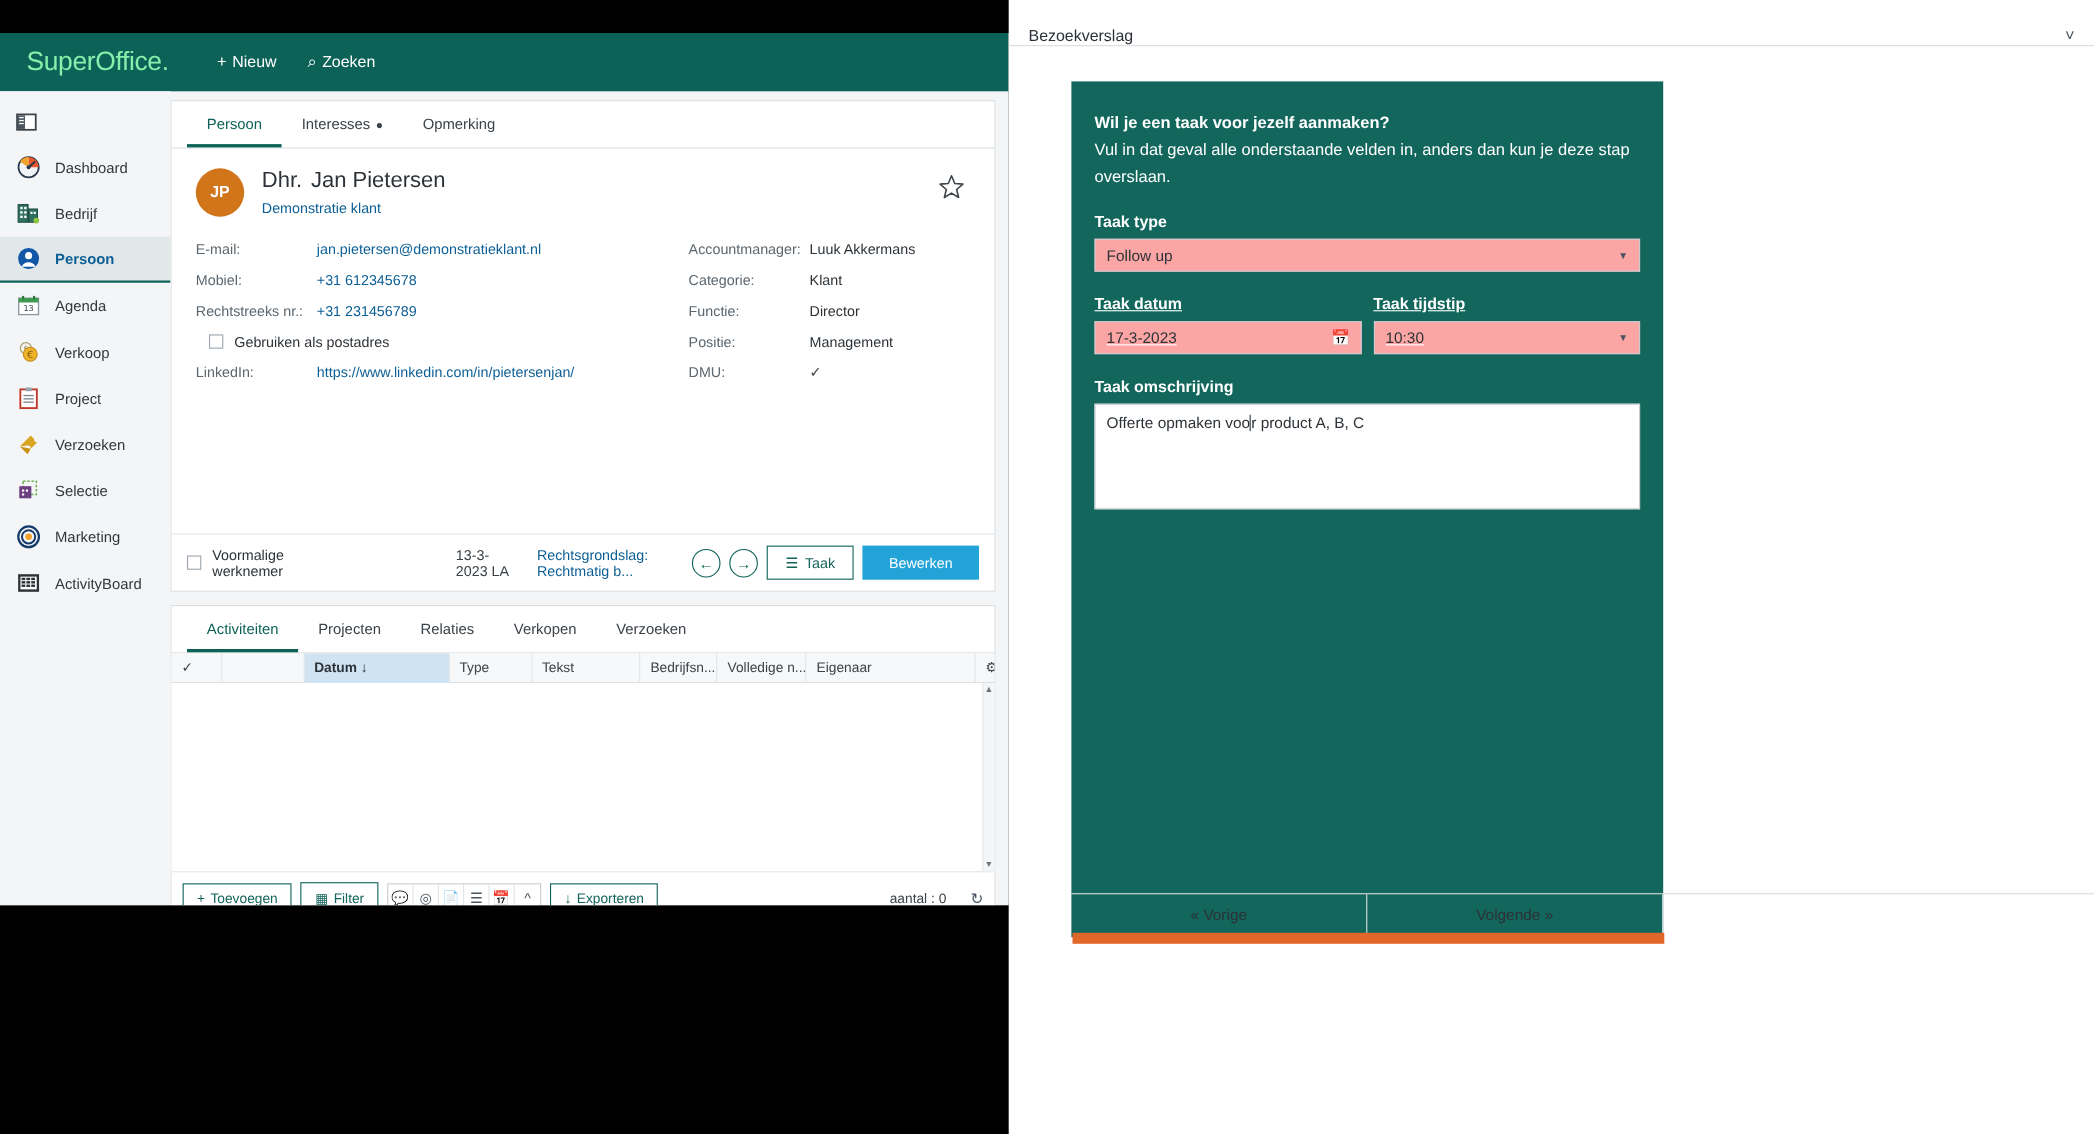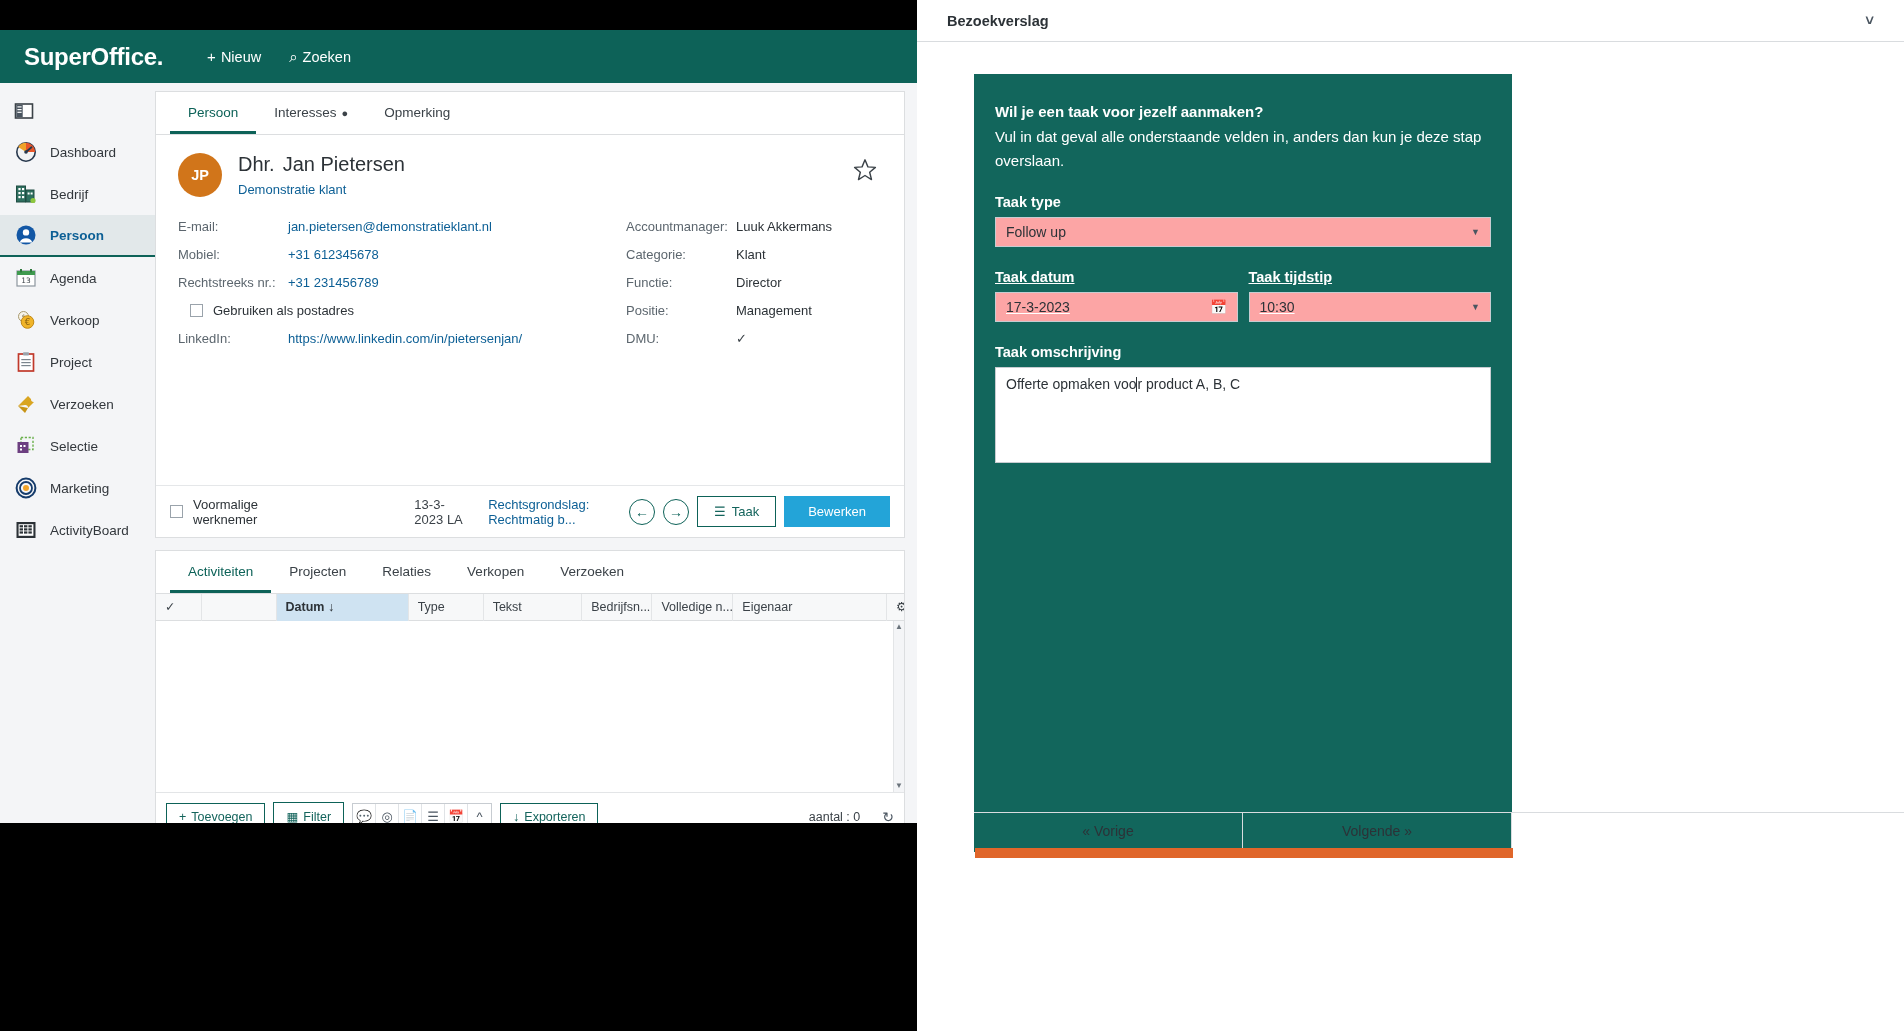"Bezoekverslag" .panel-head { align-items: center -> flex-end; font-weight: bold -> none; padding: 0 30px -> 0 18px }
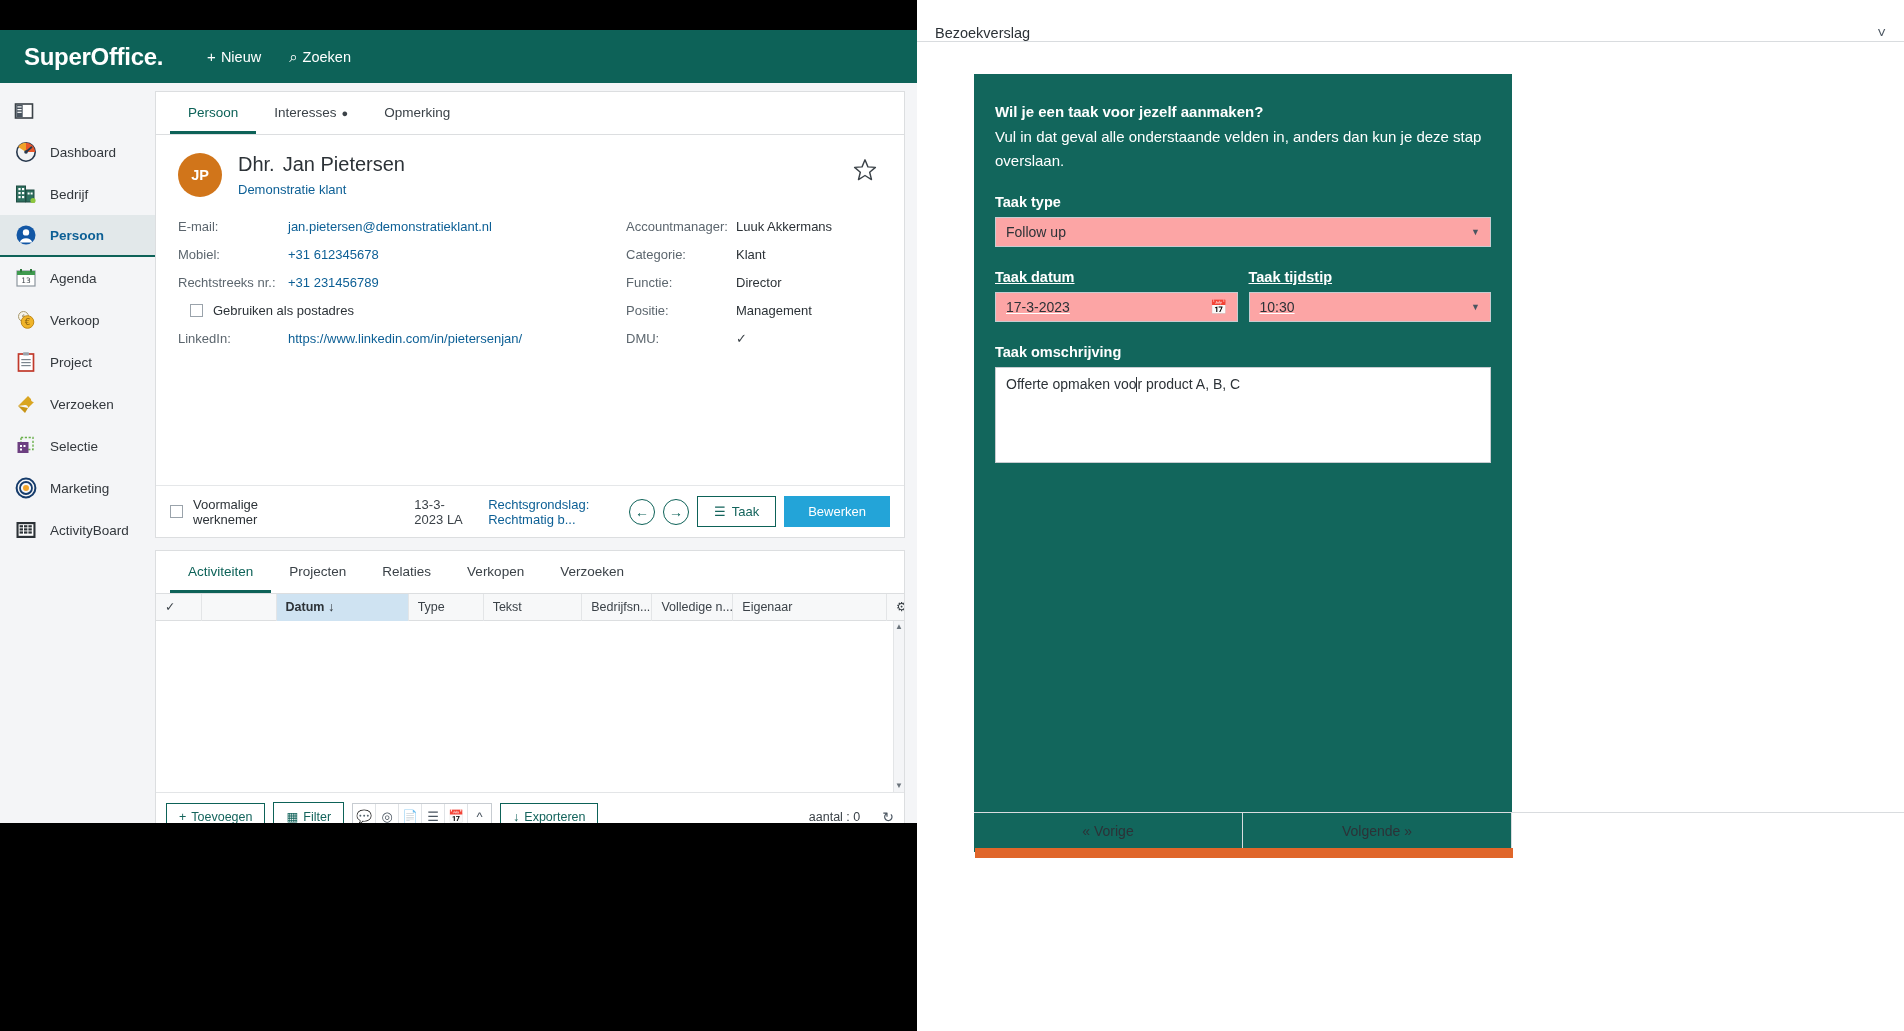"SuperOffice." .logo { color: #ffffff -> #86efac; font-weight: bold -> normal }
